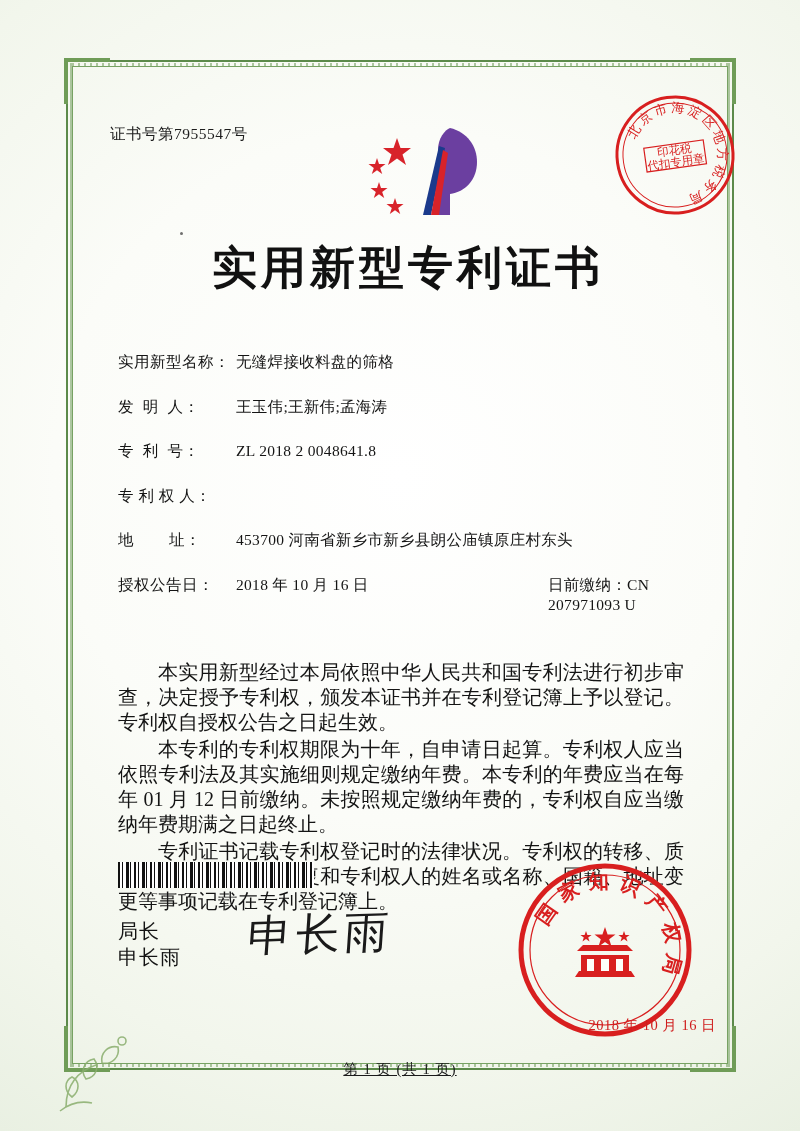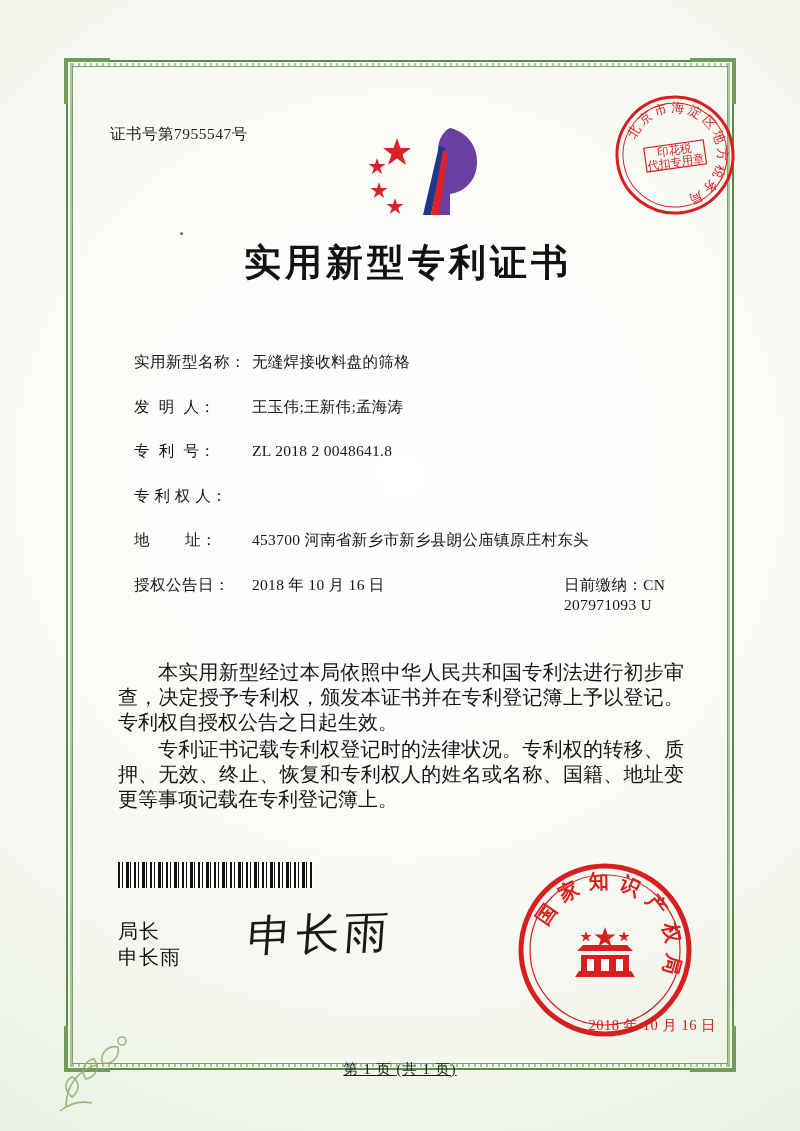"实用新型专利证书" .title { font-size: 37px -> 45px }
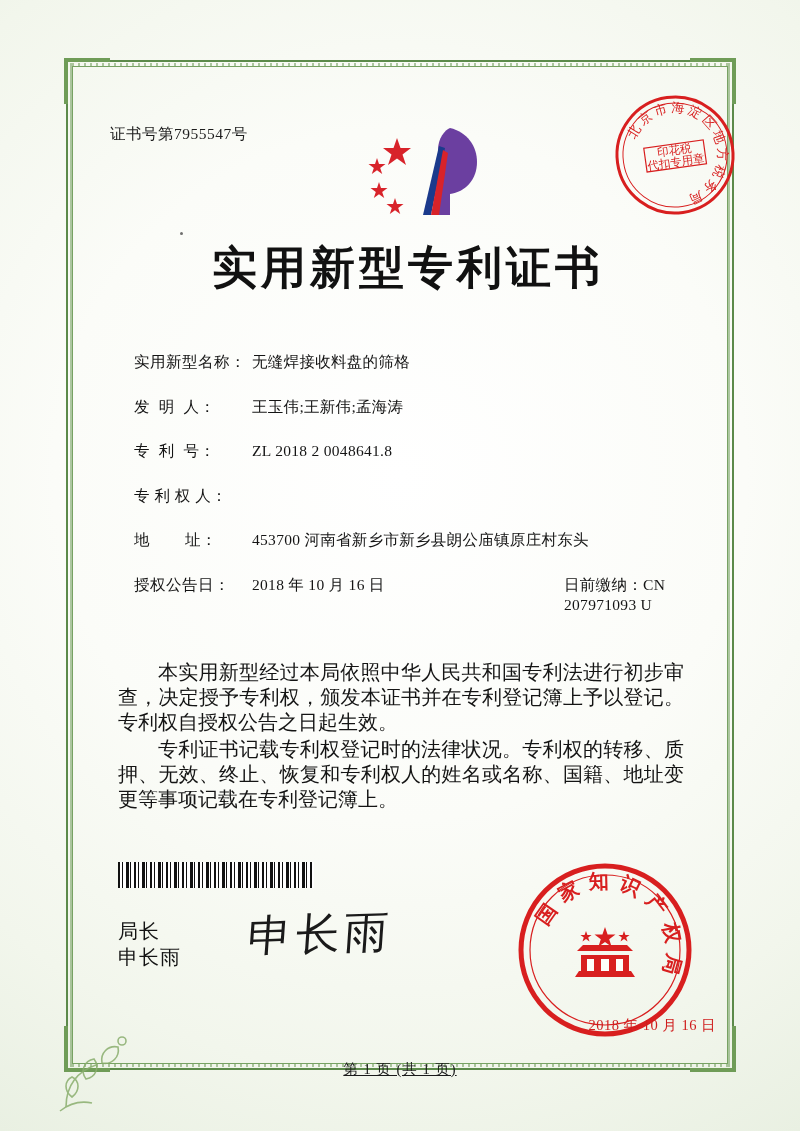"实用新型名称：" .field-row { margin-left: 16px -> none }
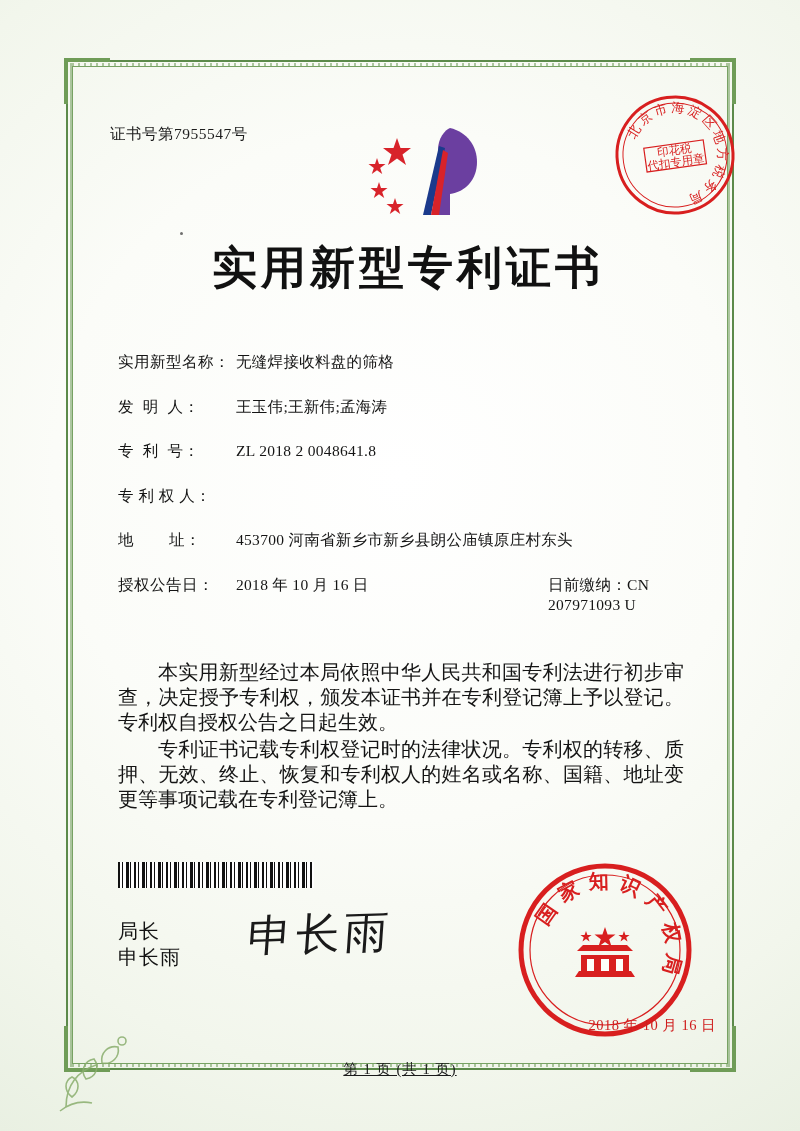"本专利的专利权期限为十年，自申请日起算。专利权人应当依照专利法及其实施细则规定缴" p { html: none -> <p>本专利的专利权期限为十年，自申请日起算。专利权人应当依照专利法及其实施细则规定缴纳年费。本专利的年费应当在每年 01 月 12 日前缴纳。未按照规定缴纳年费的，专利权自应当缴纳年费期满之日起终止。</p> }
